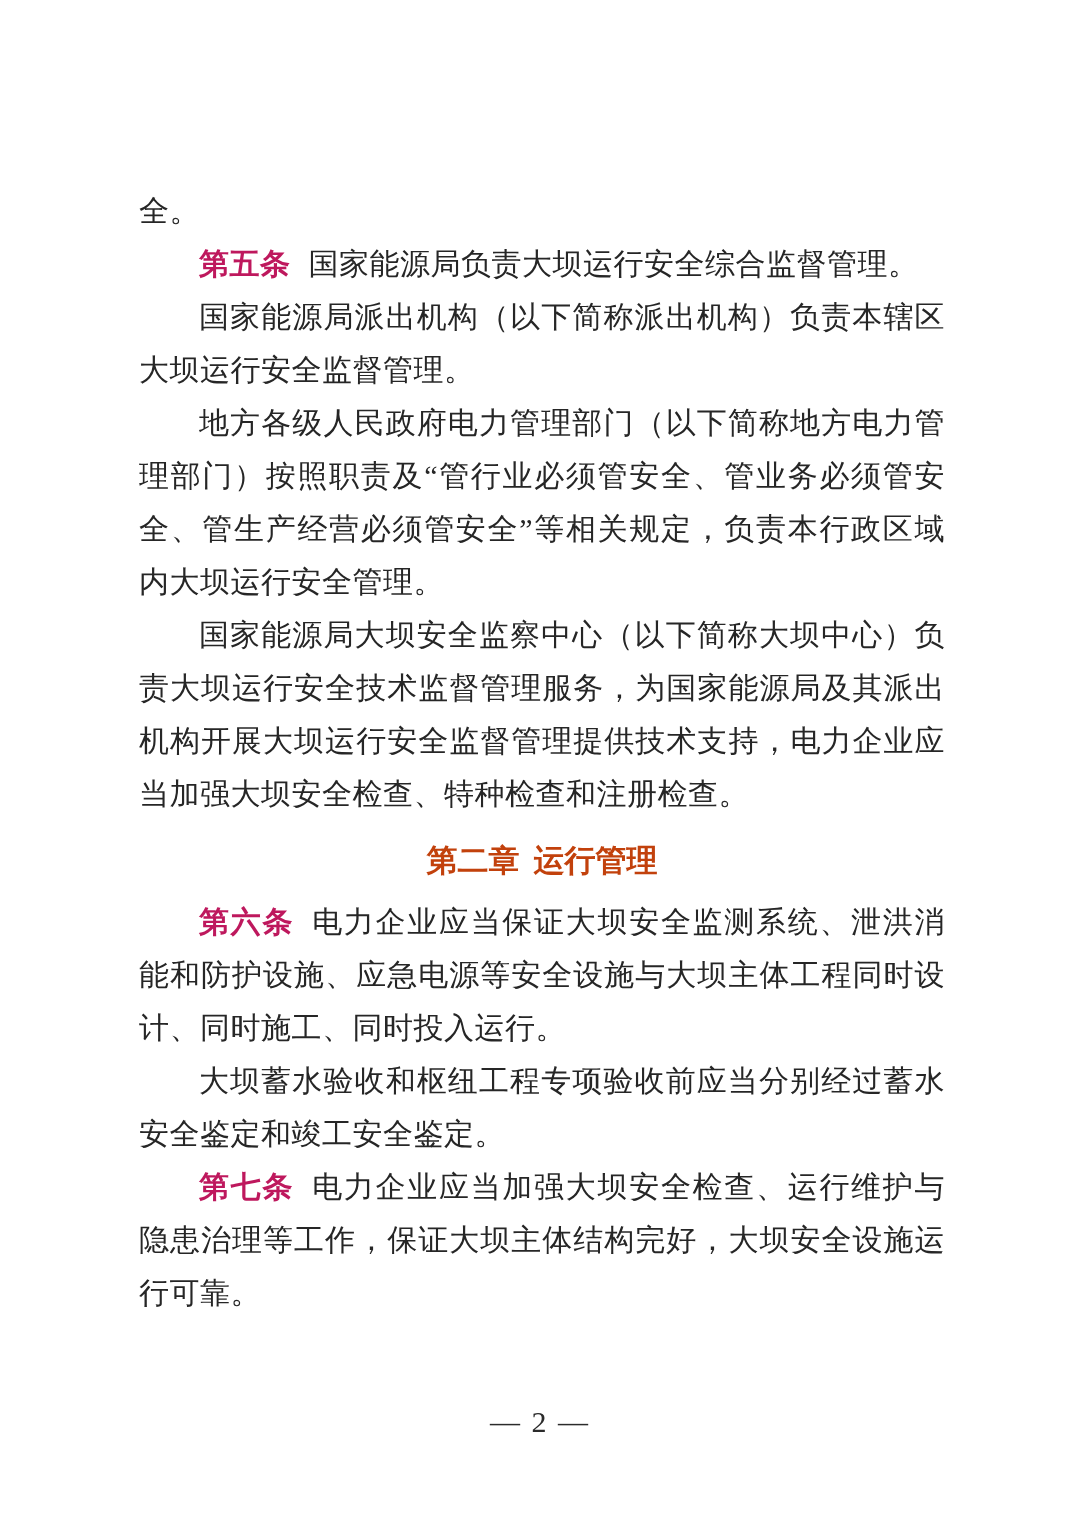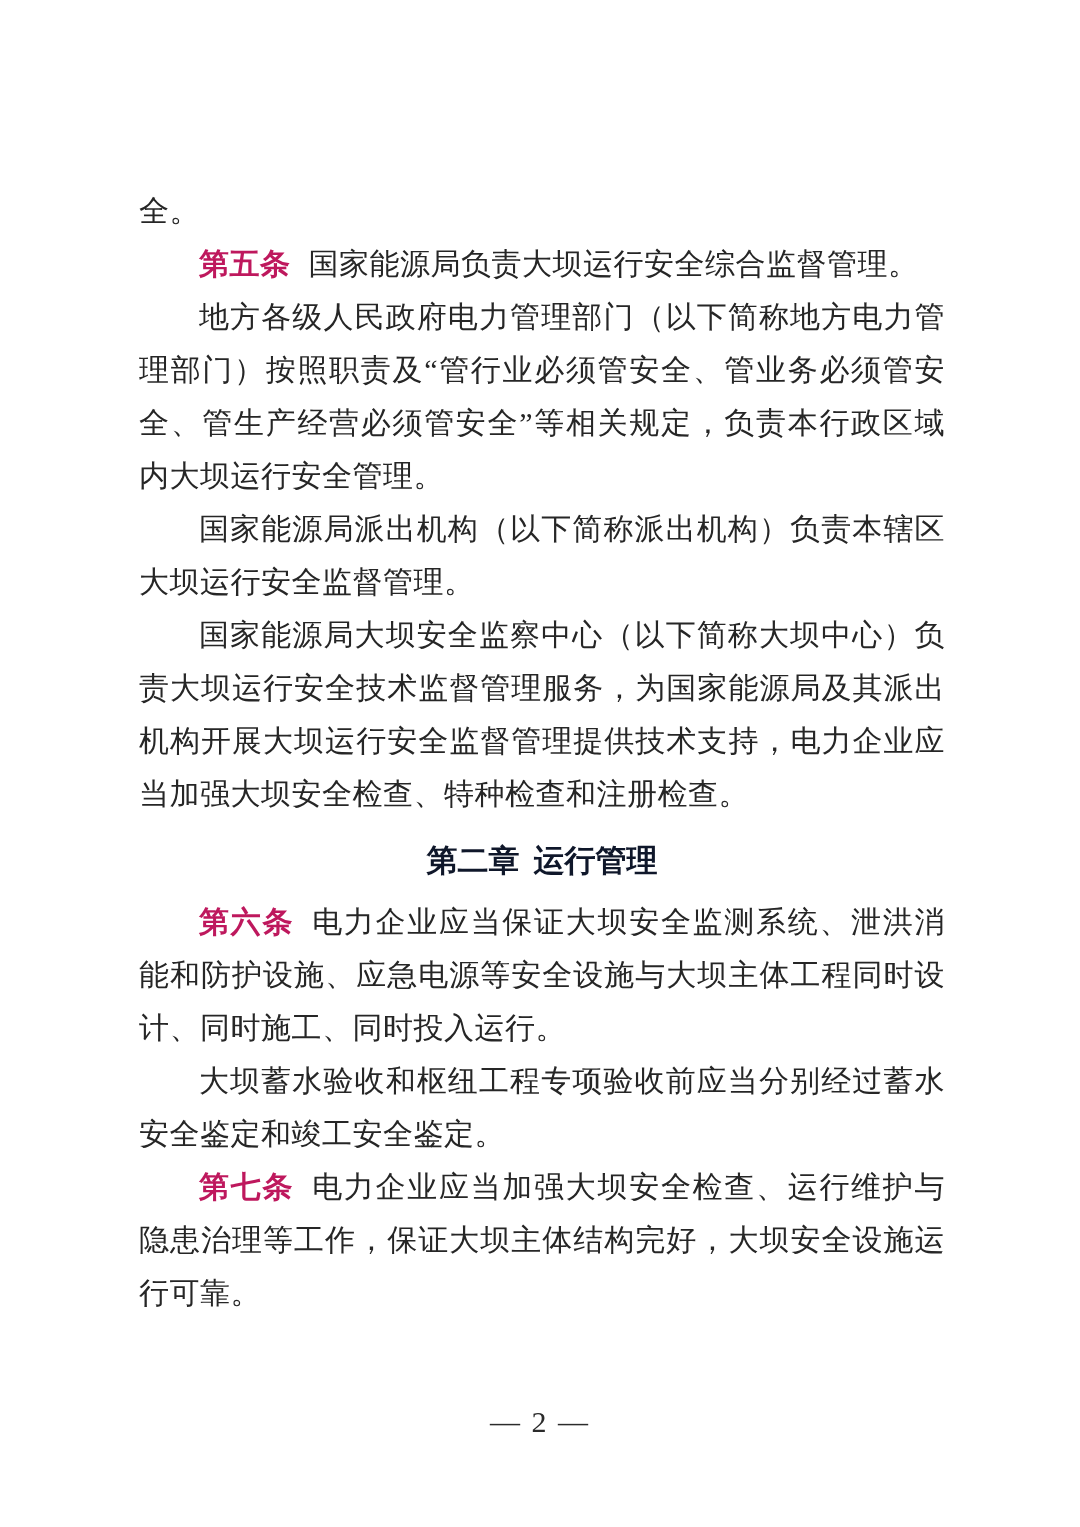"地方各级人民政府电力管理部门（以下简称地方电力管理部门）按照职责及“管行业必须管" p.para { order: before "国家能源局派出机构（以下简称派出机构）负责本辖区大坝运行安全监督管理。" -> after "国家能源局派出机构（以下简称派出机构）负责本辖区大坝运行安全监督管理。" }
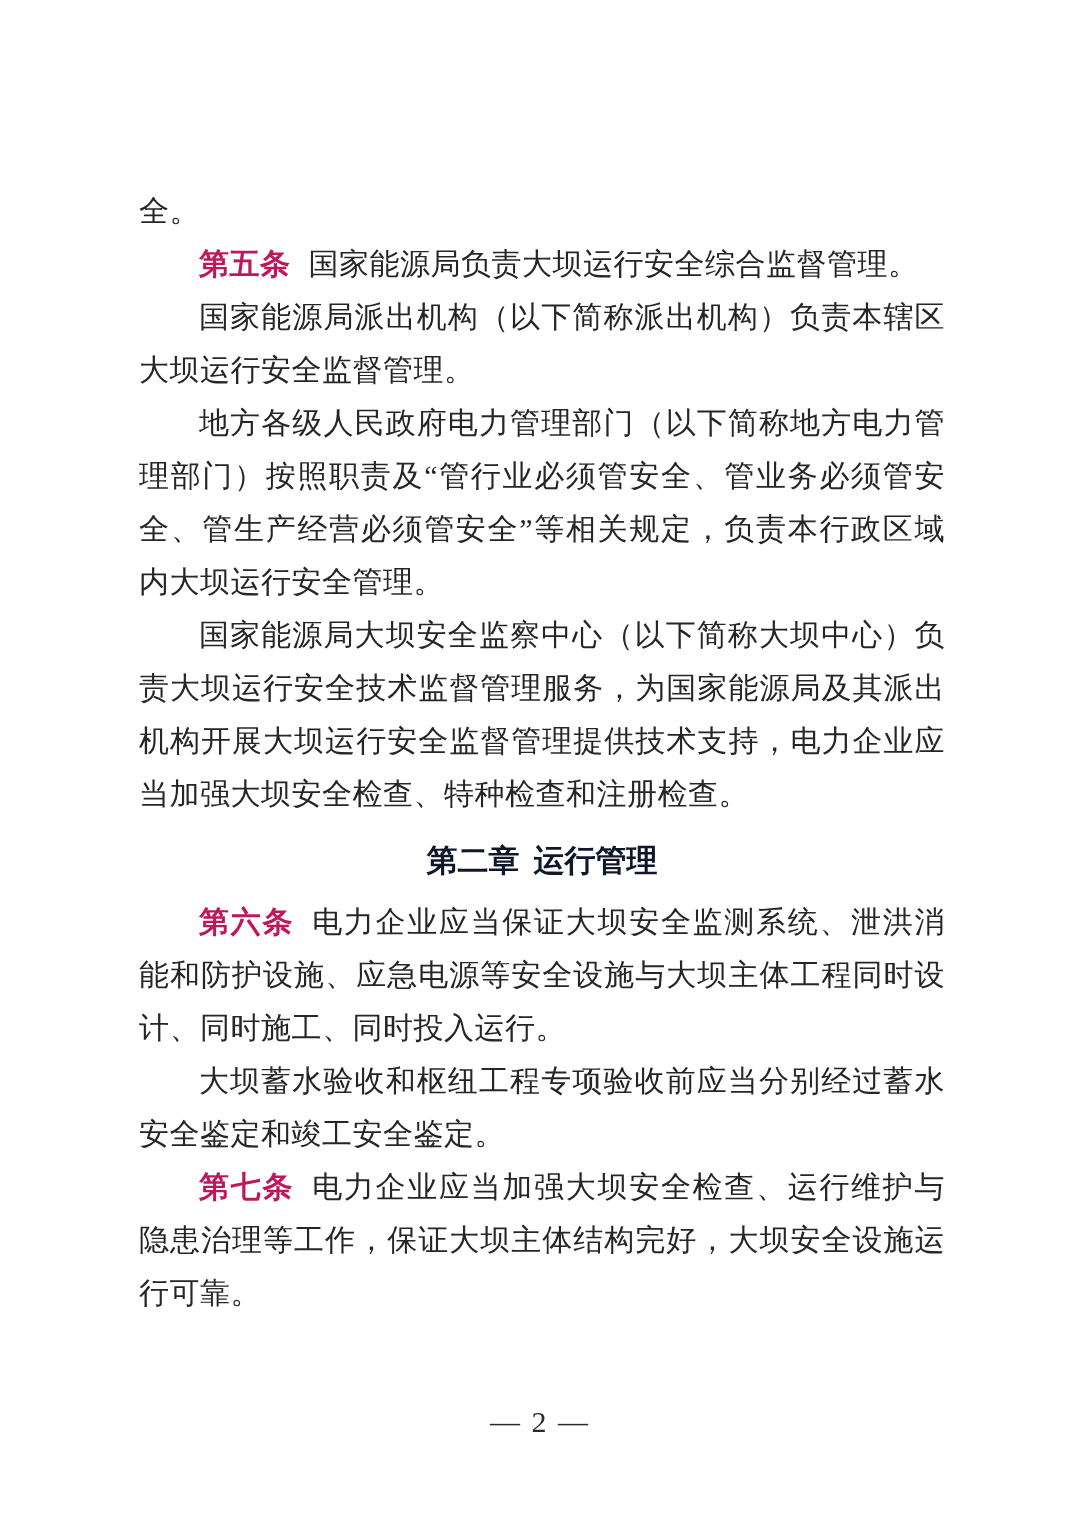"第二章 运行管理" .chapter-heading { color: #0f172a -> #c2410c }
